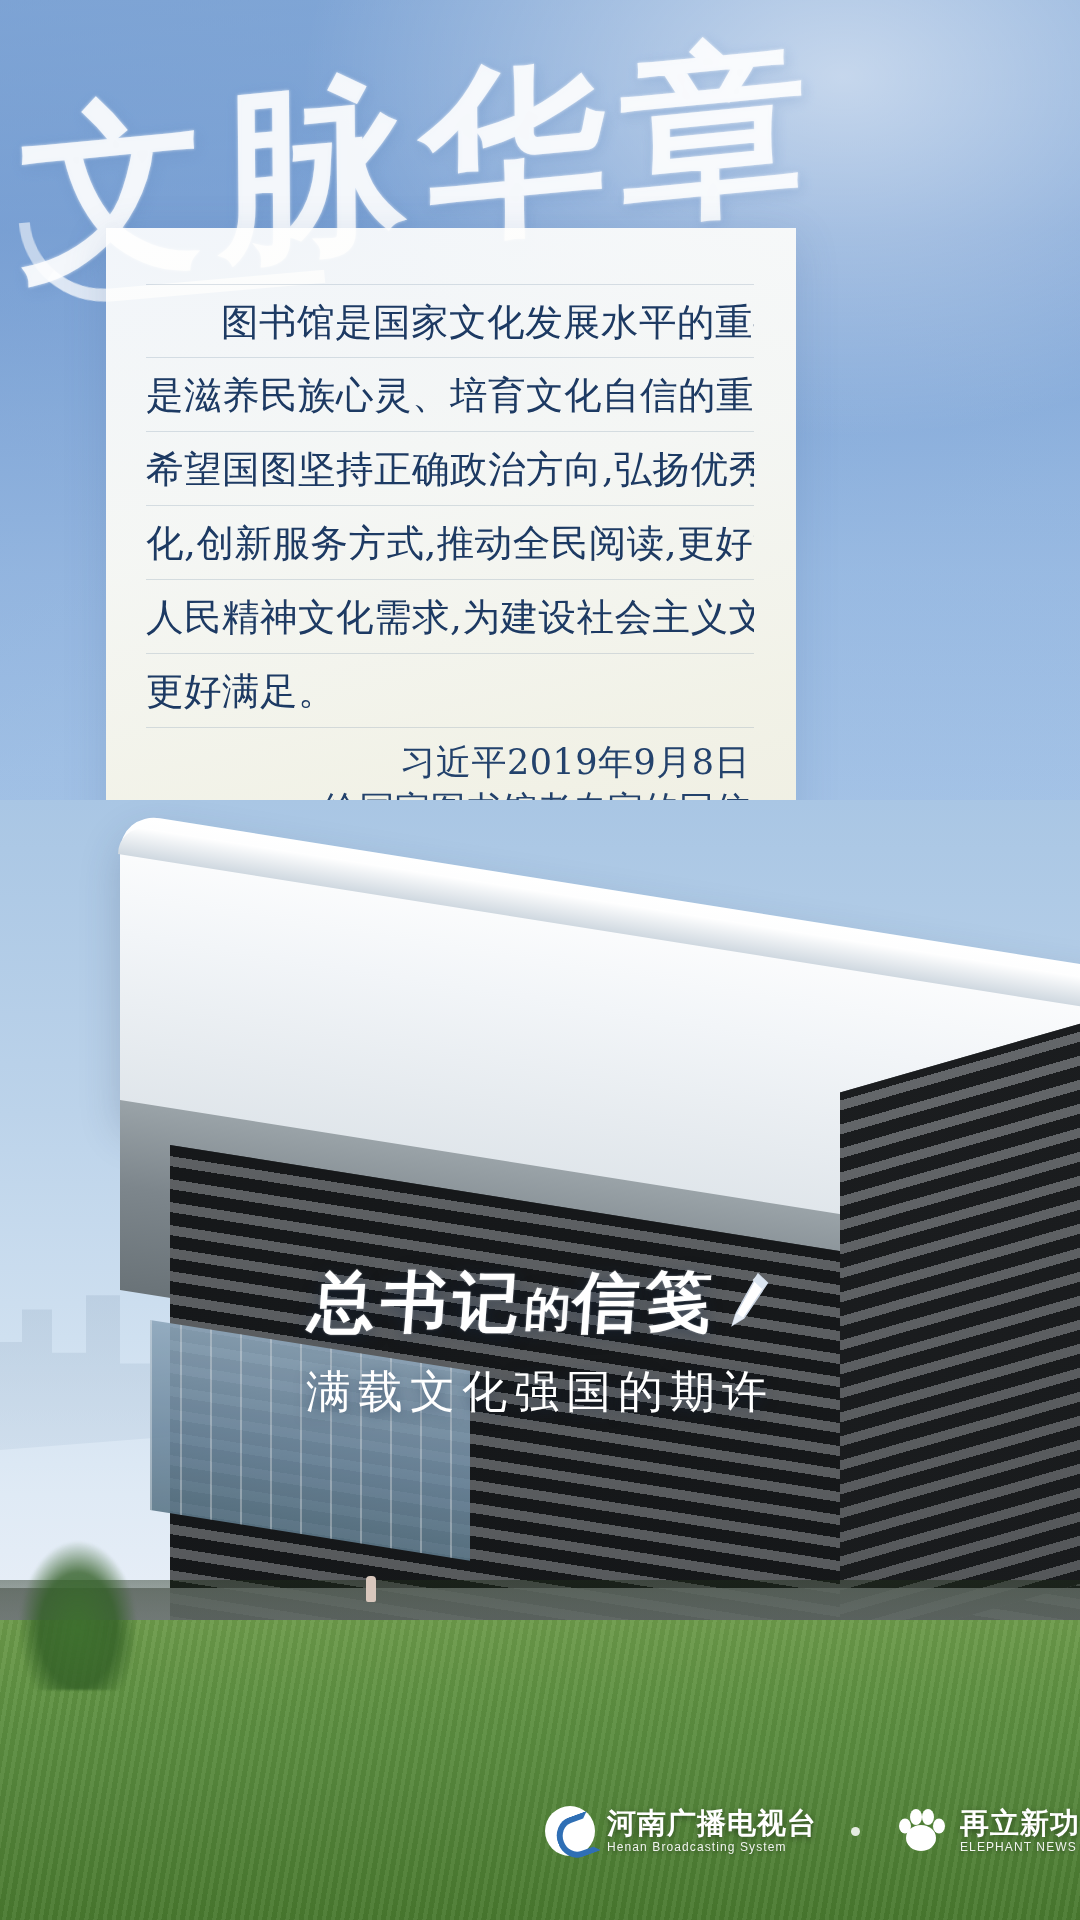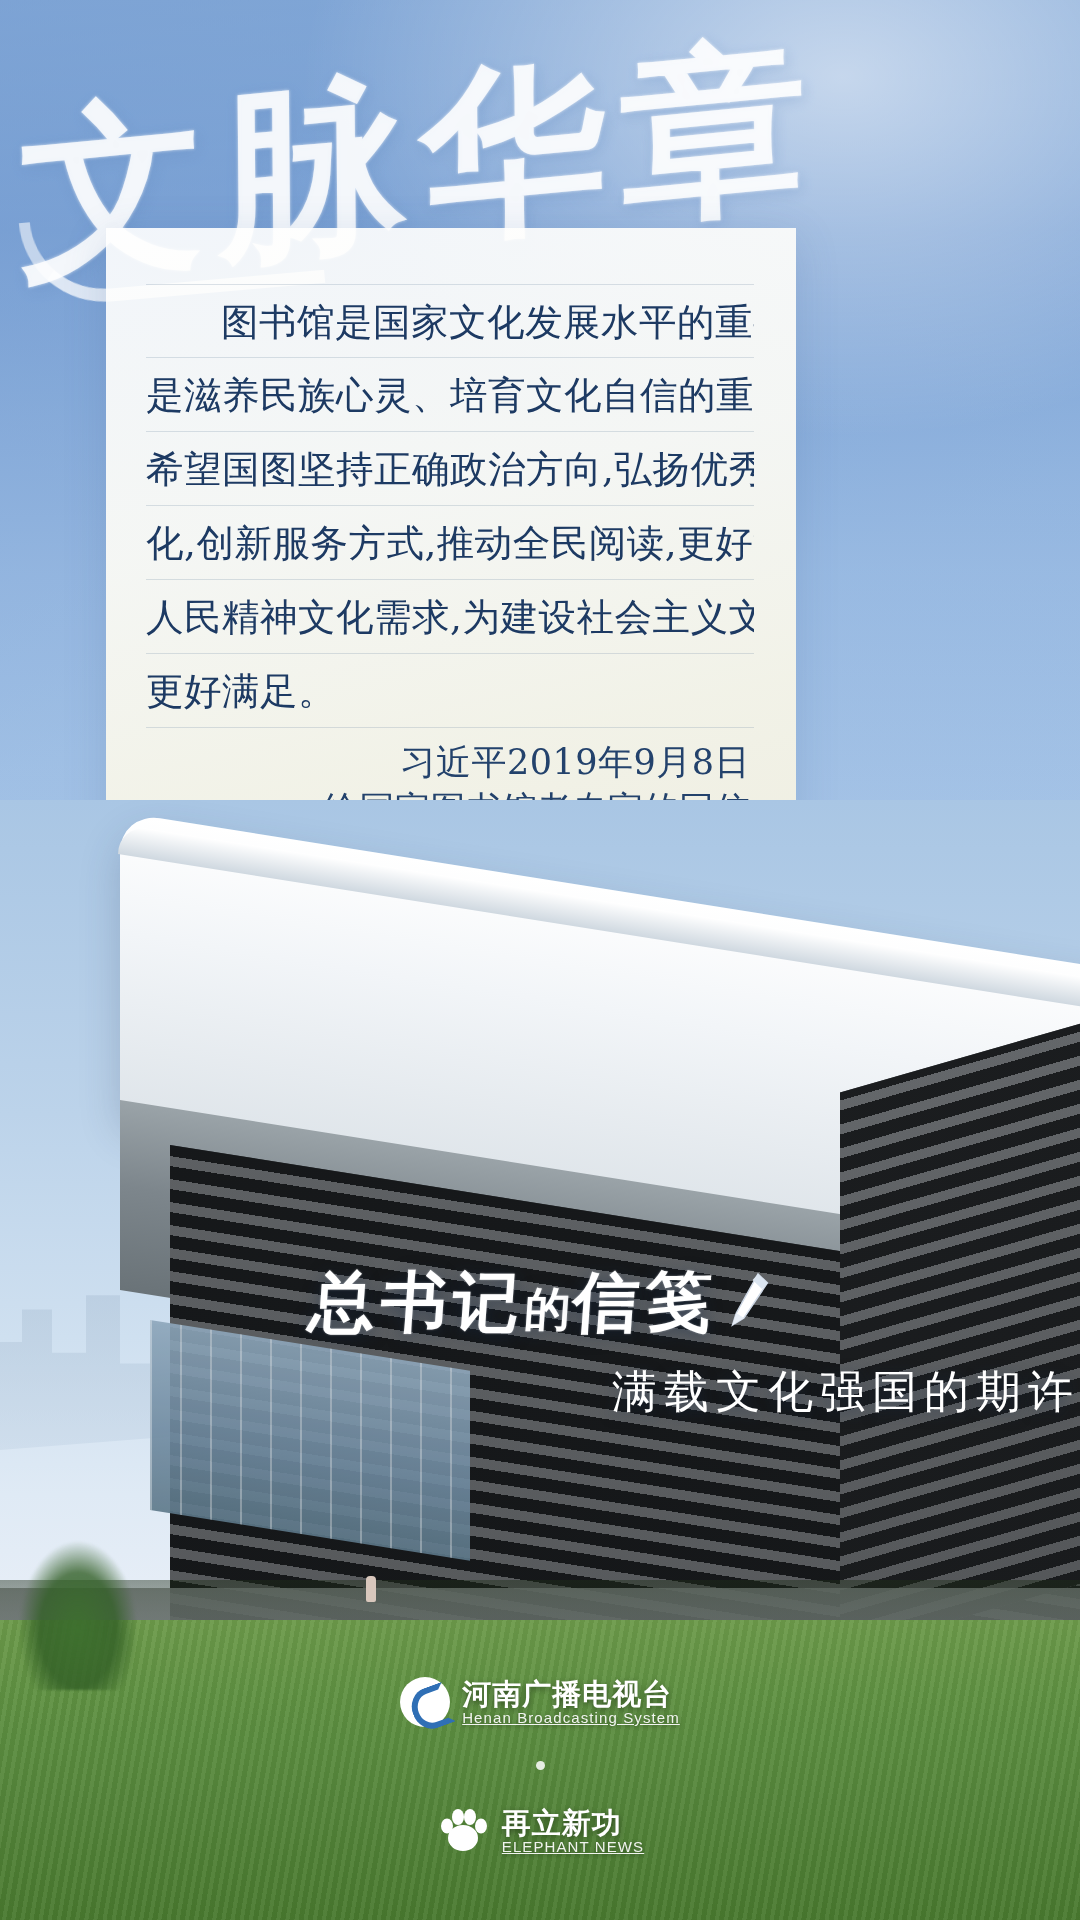"满载文化强国的期许" .headline-sub { text-align: right -> none }
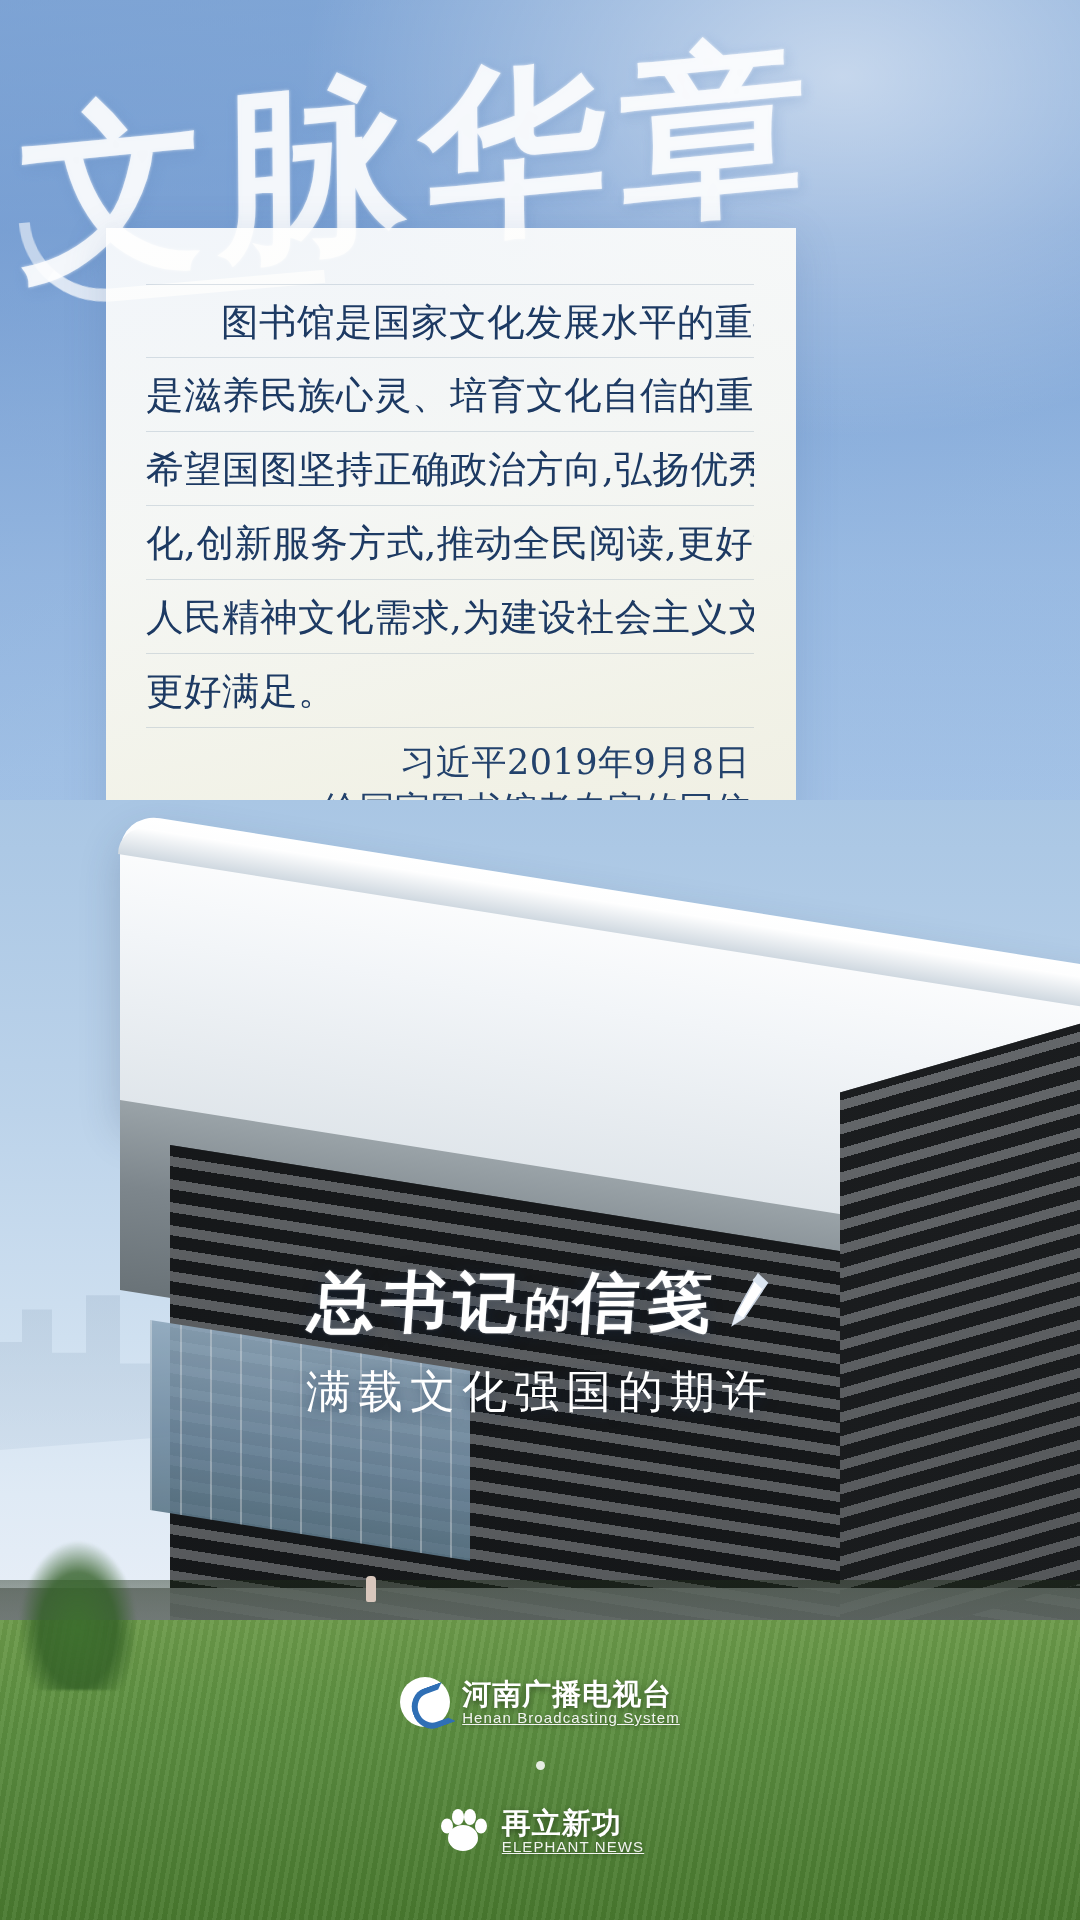"河南广播电视台" .footer { flex-direction: column -> none }
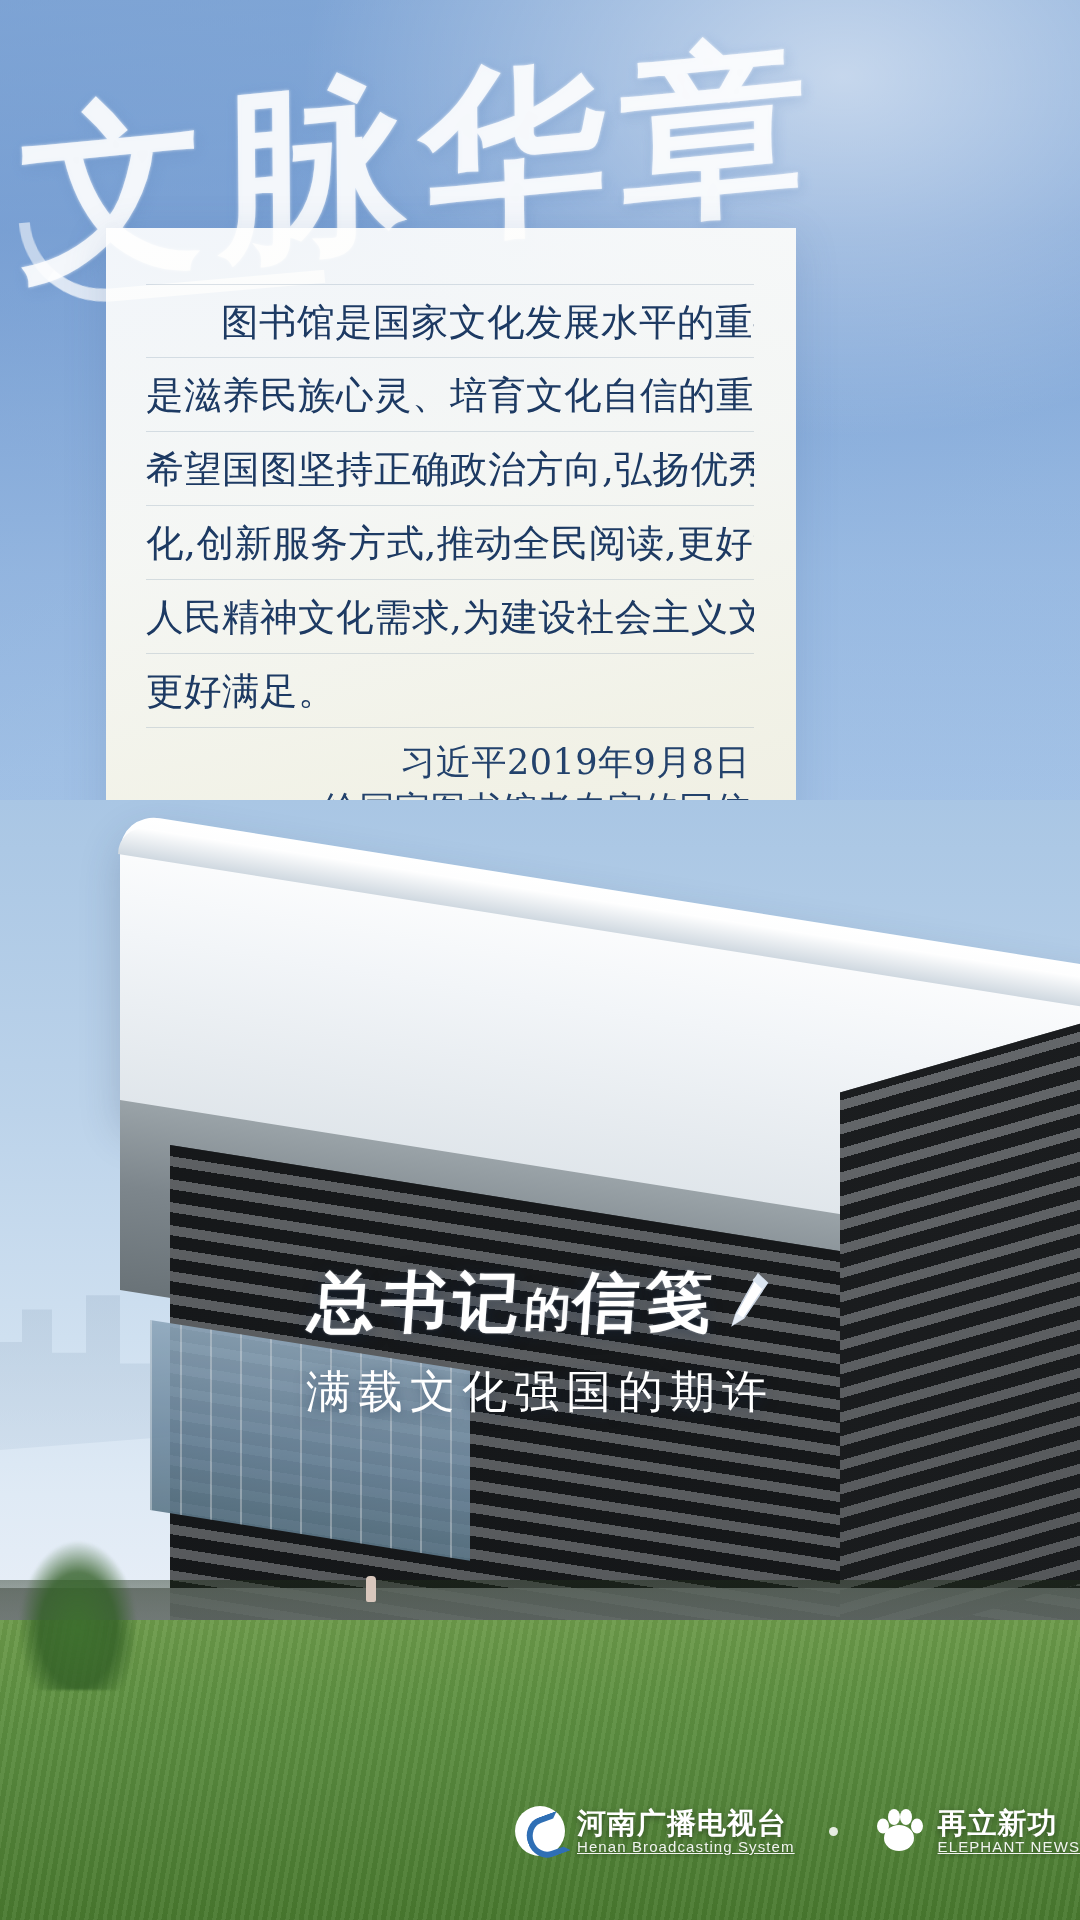"Henan Broadcasting System" .logo-text-en { font-size: 15px -> 12px; text-decoration: underline -> none }
